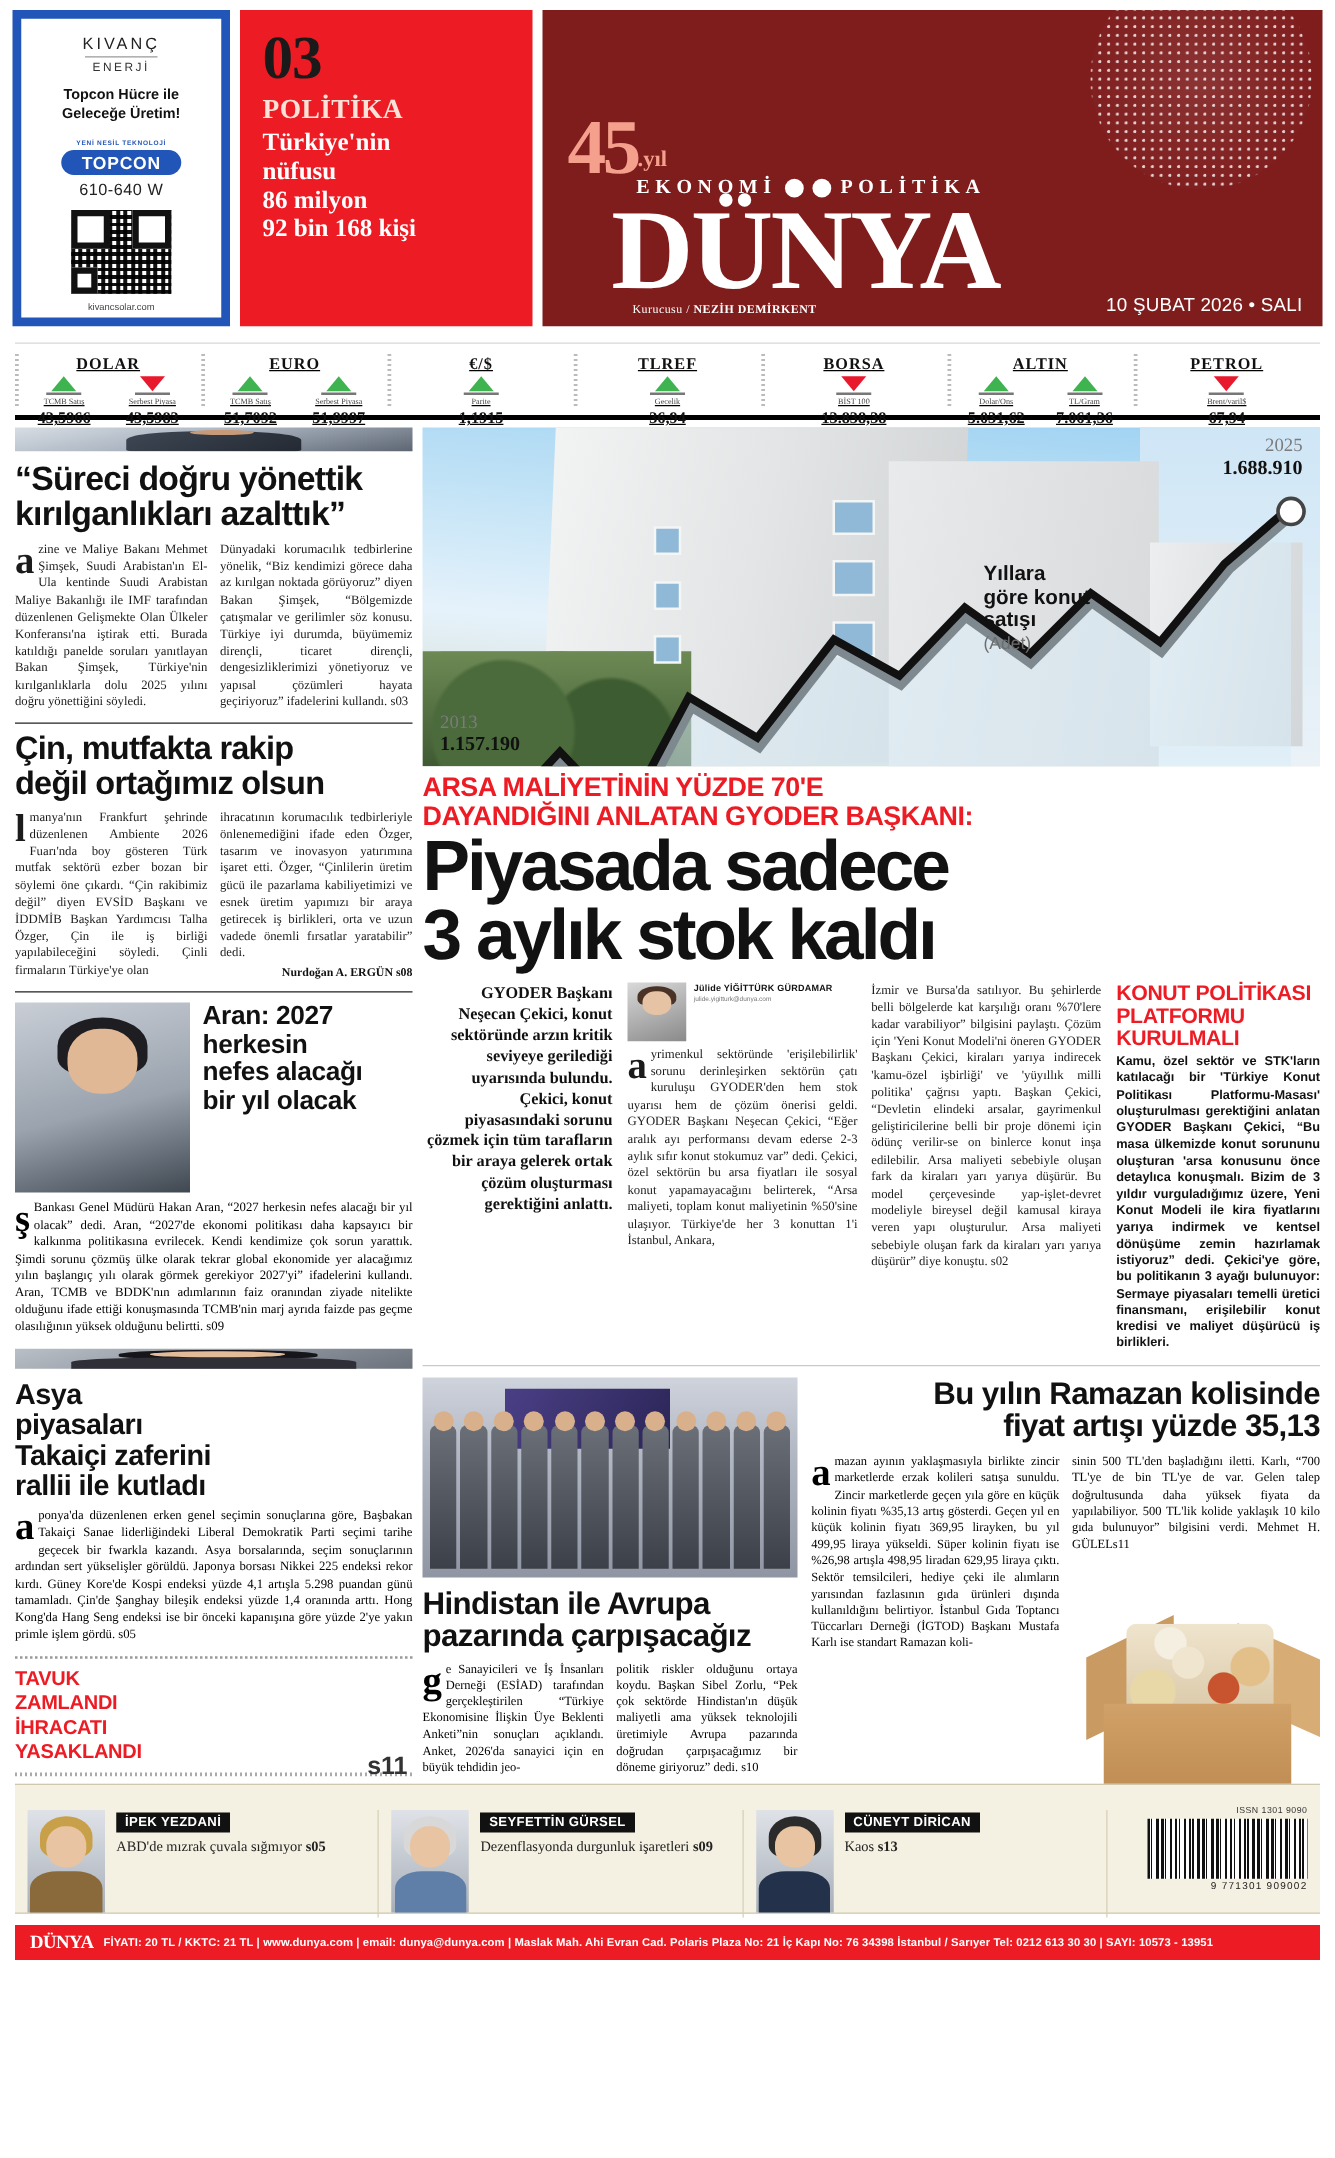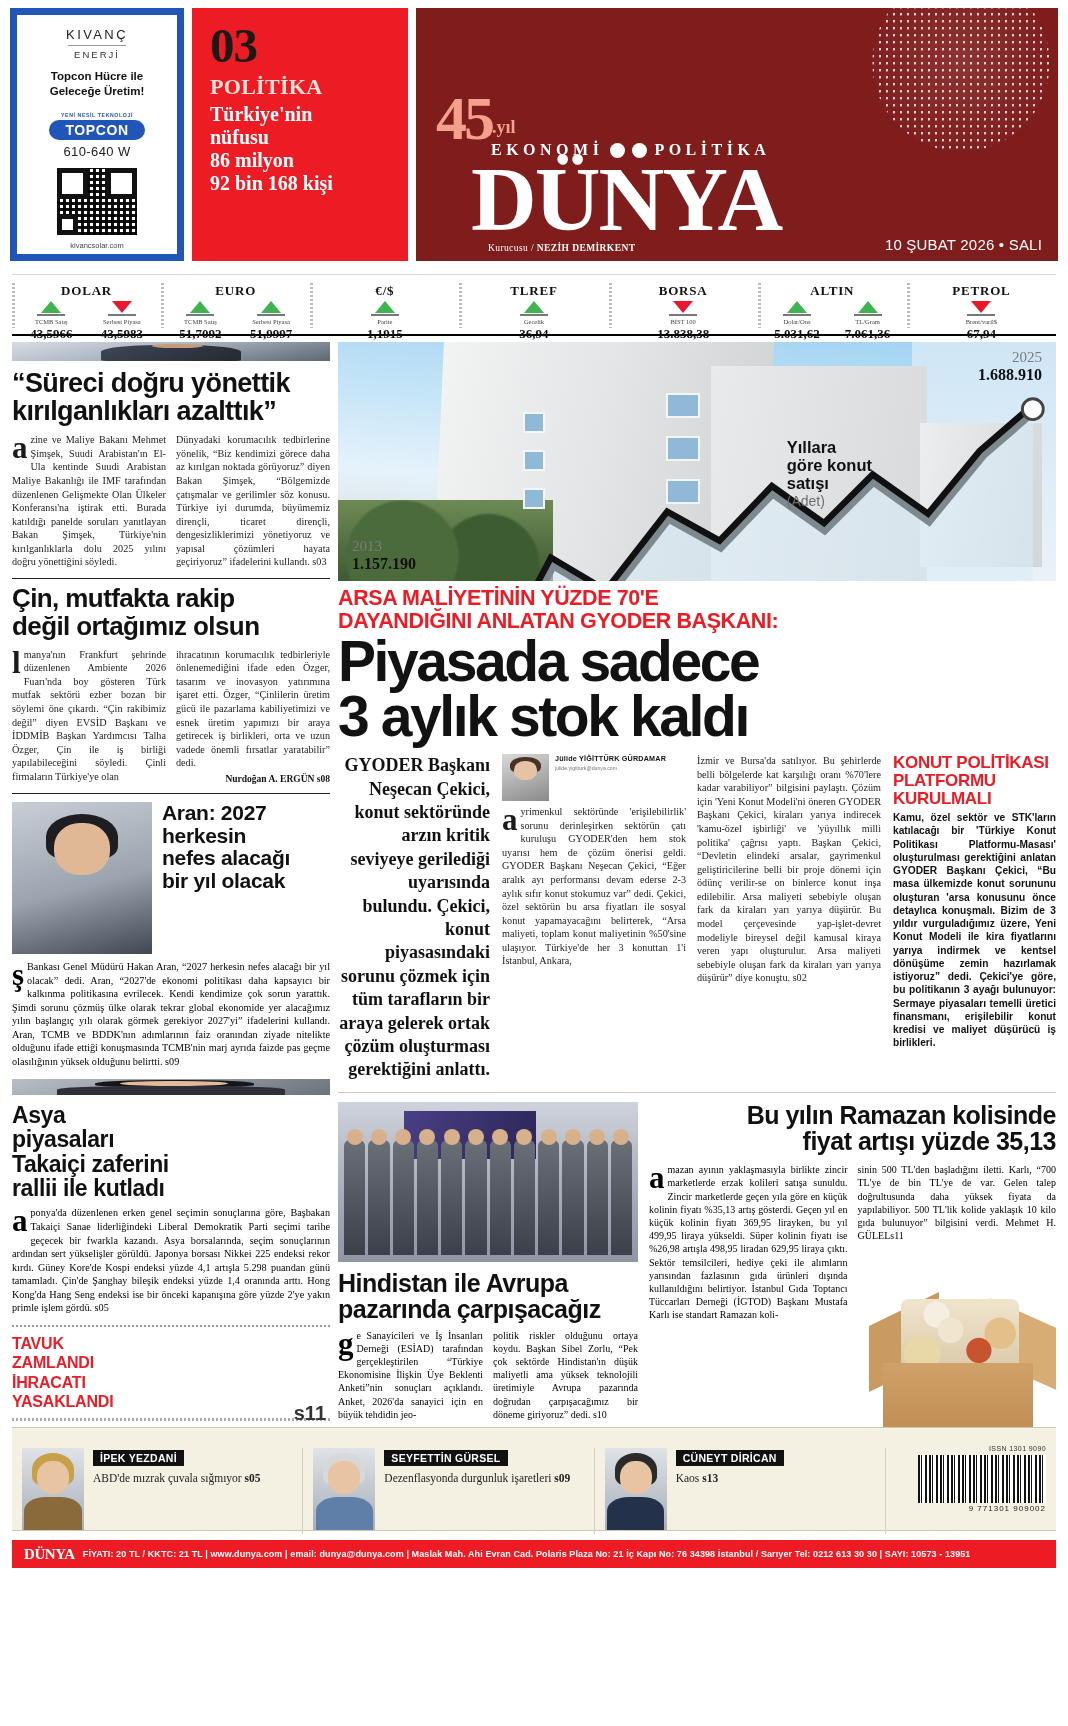"03" .promo { width: 216px -> 234px }
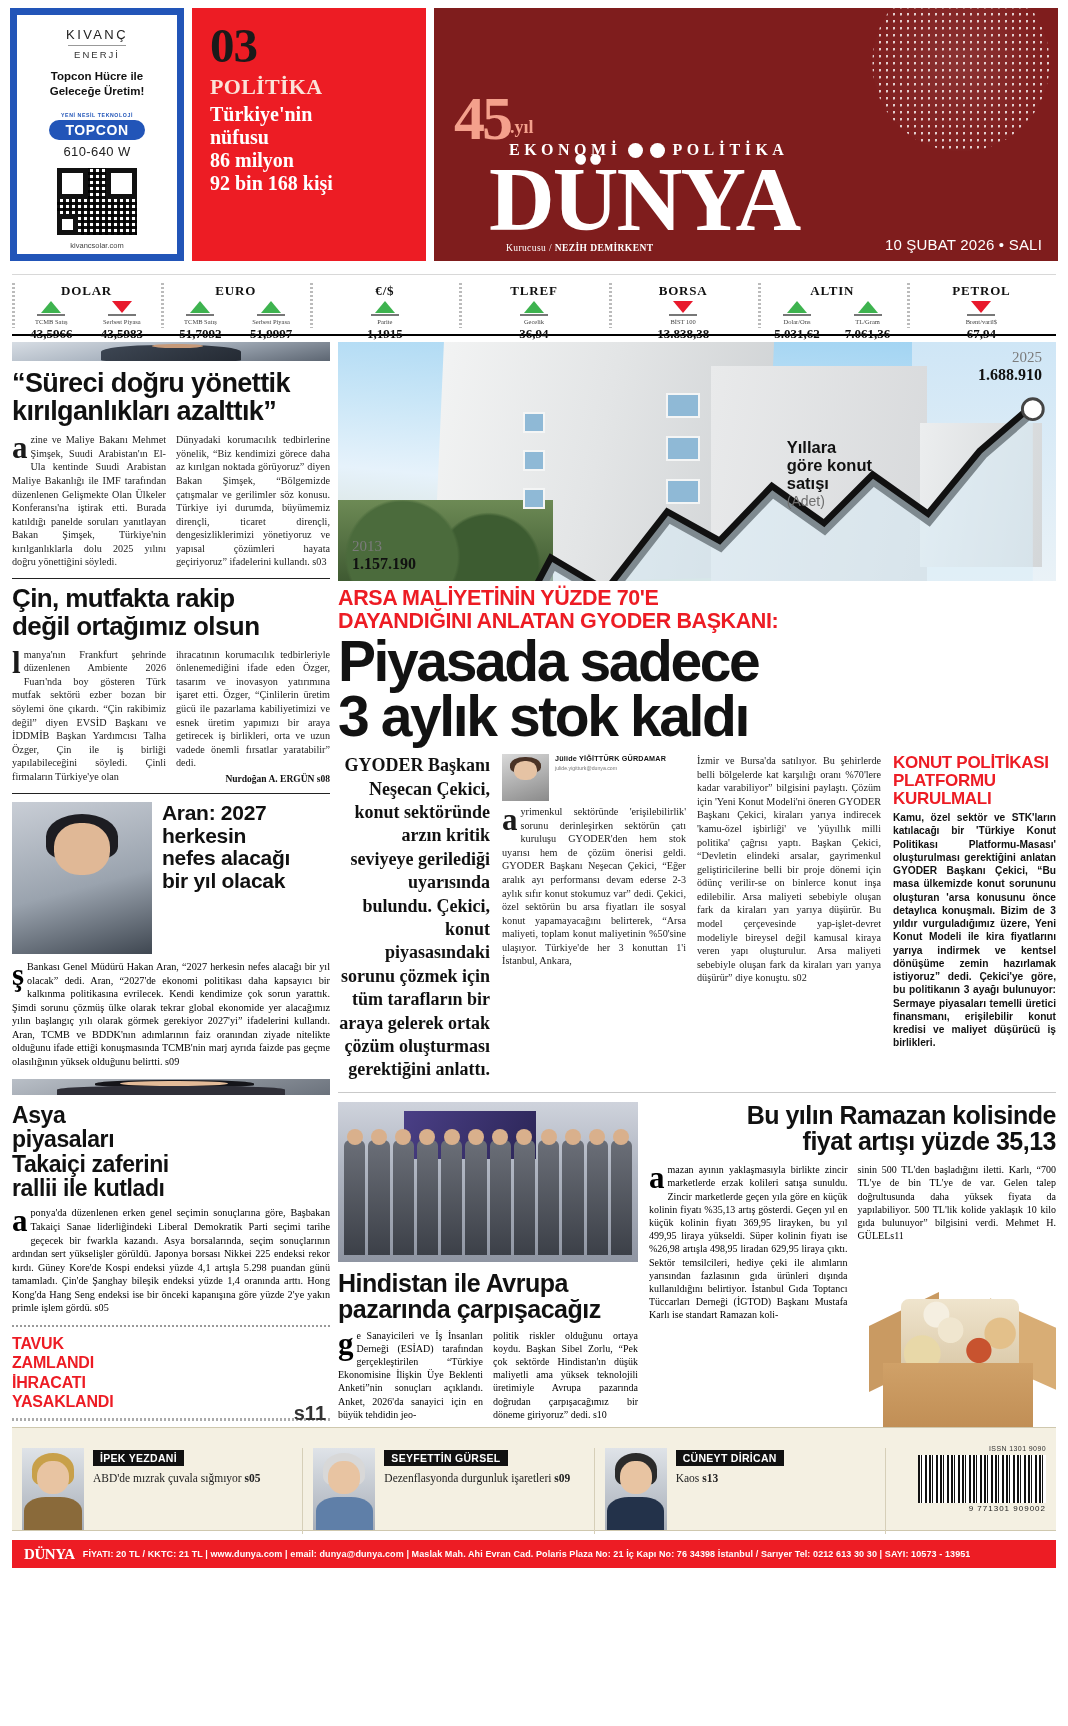"DOLAR" .ticker { border-bottom: 2px solid #000000 -> 4px solid #000000; text-decoration: none -> underline }
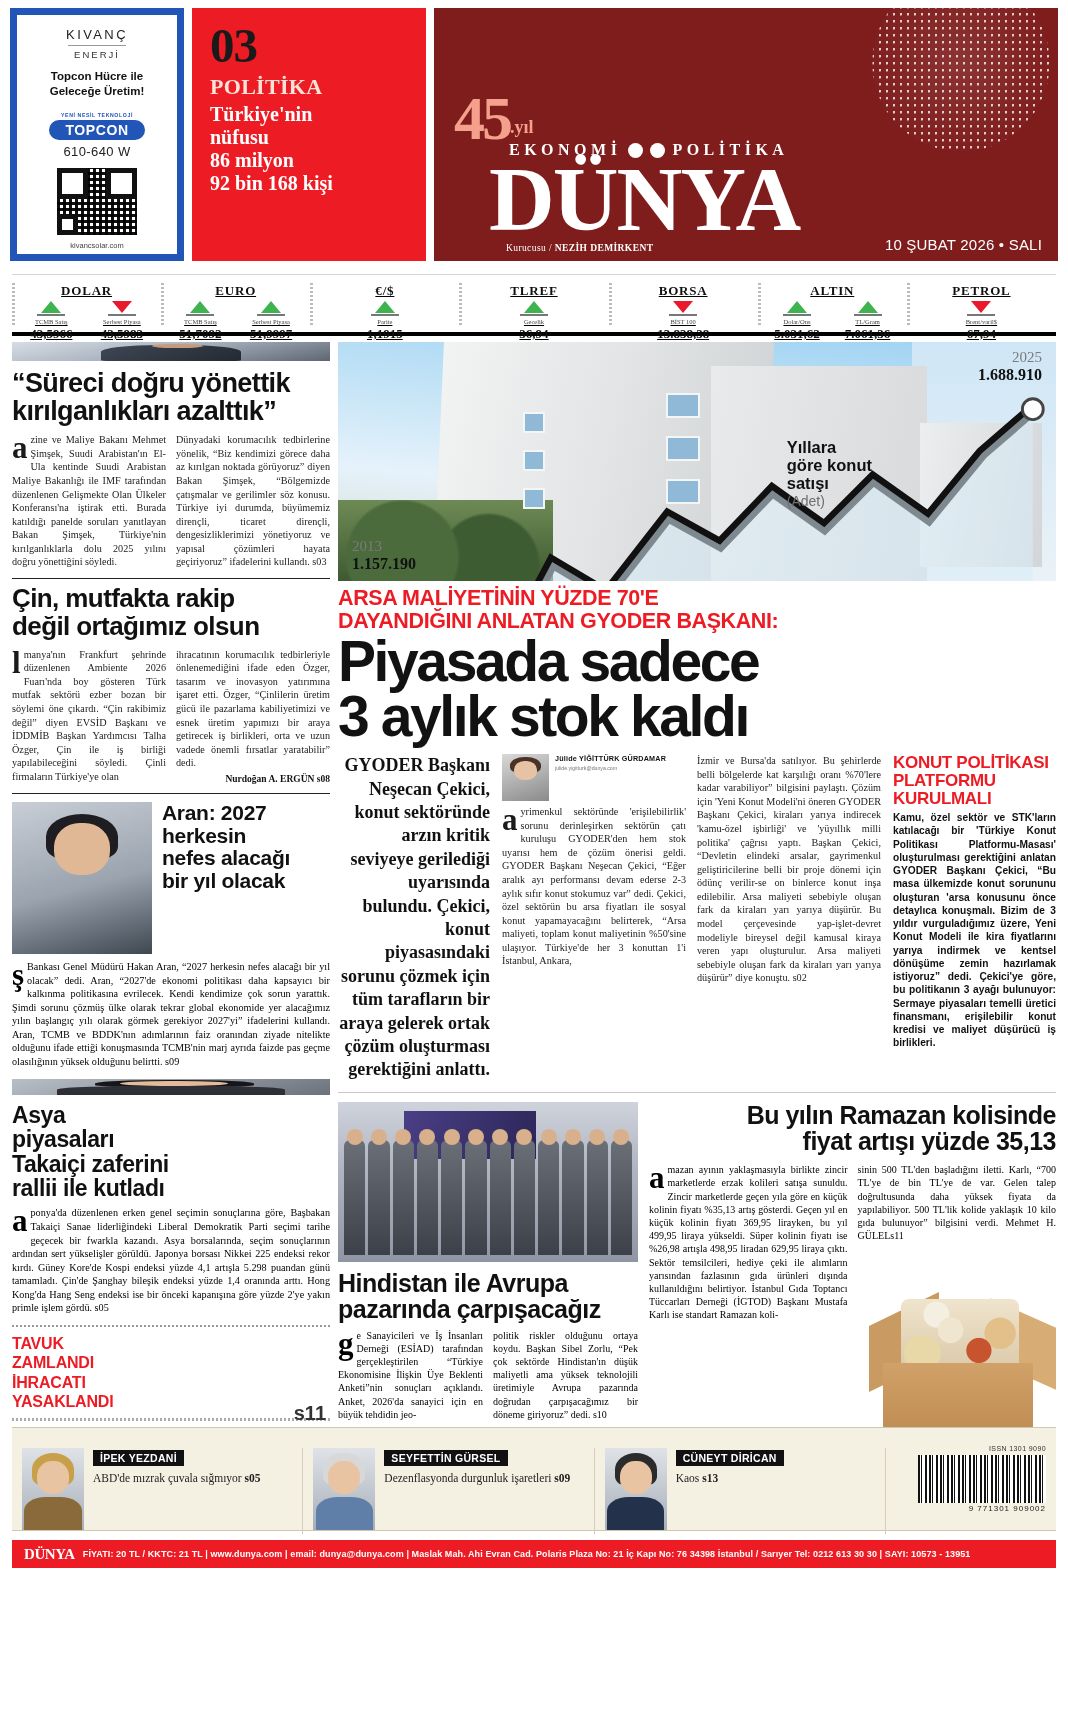"GYODER Başkanı Neşecan Çekici, konut" .c-intro { font-size: 18px -> 13px }
